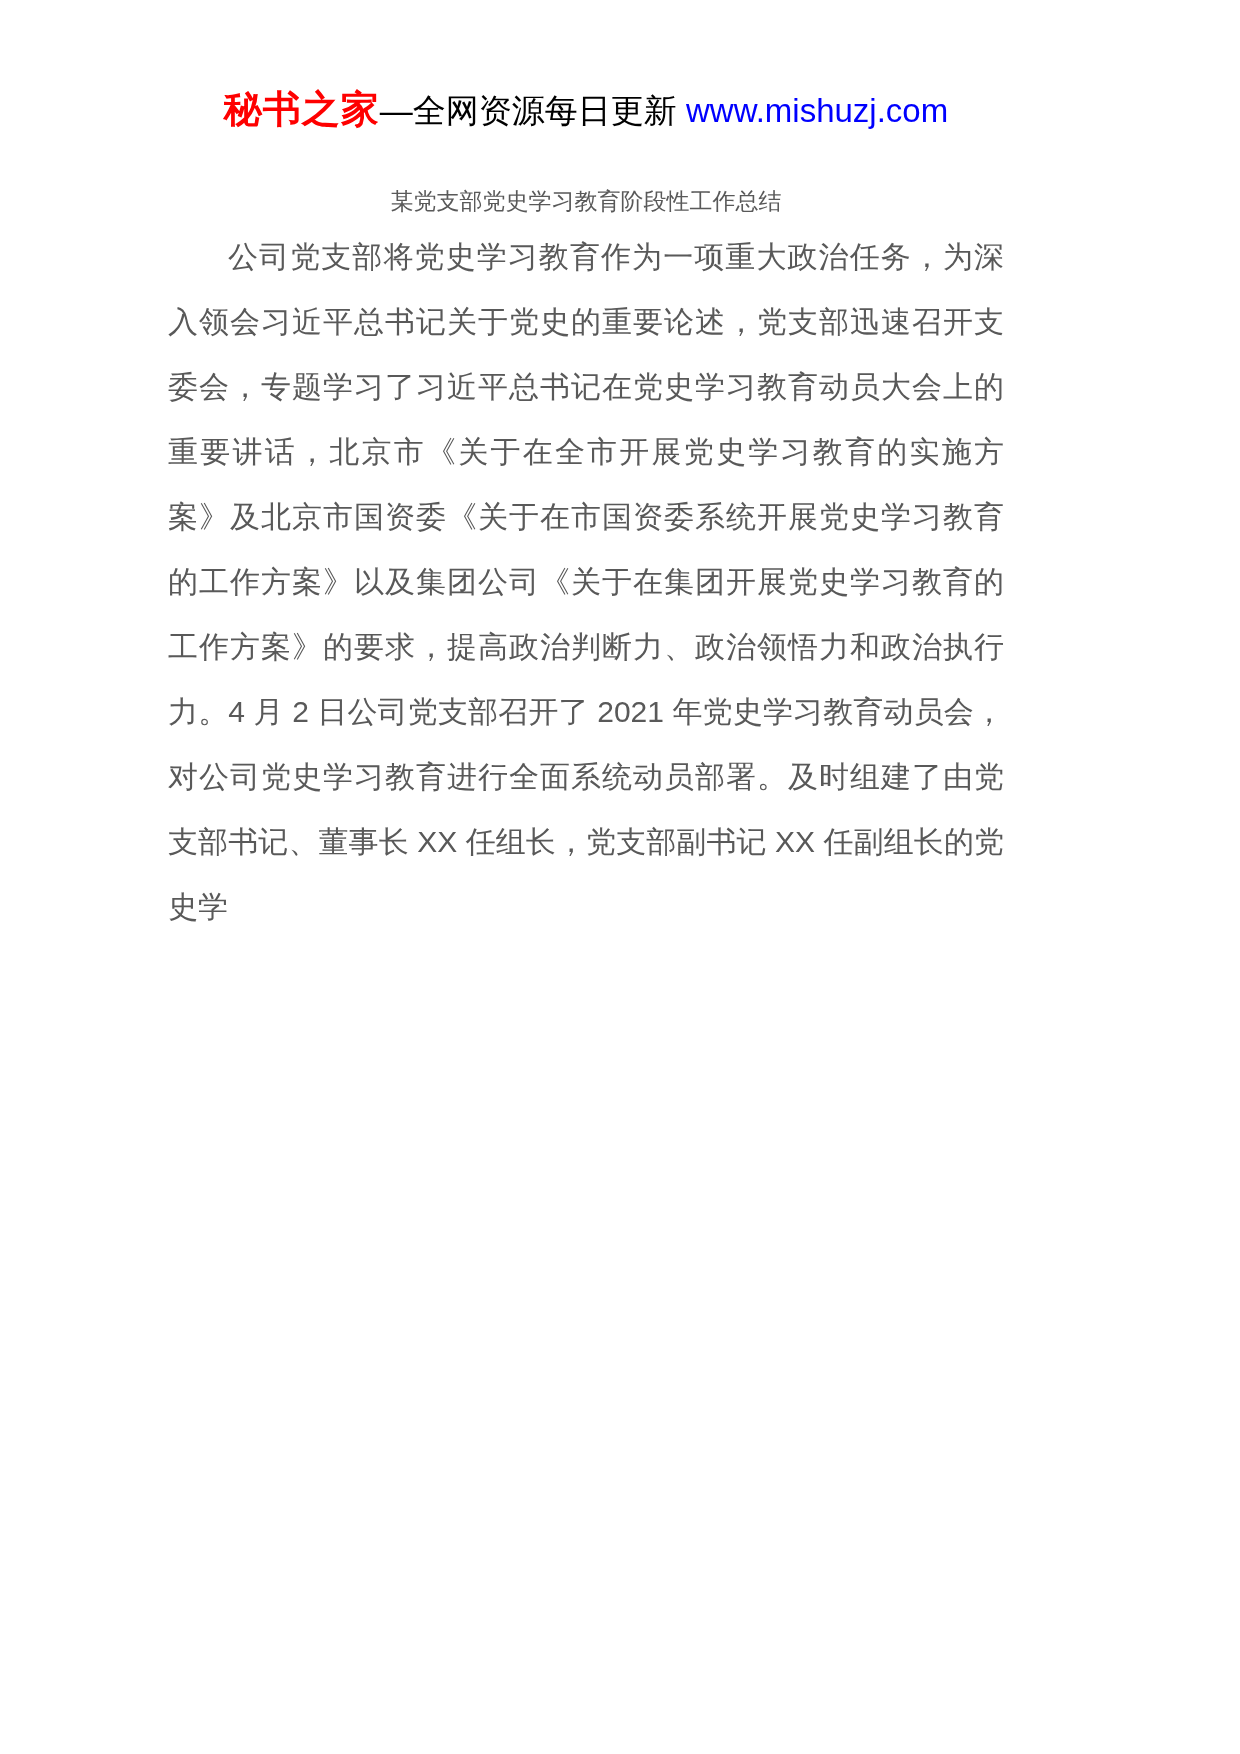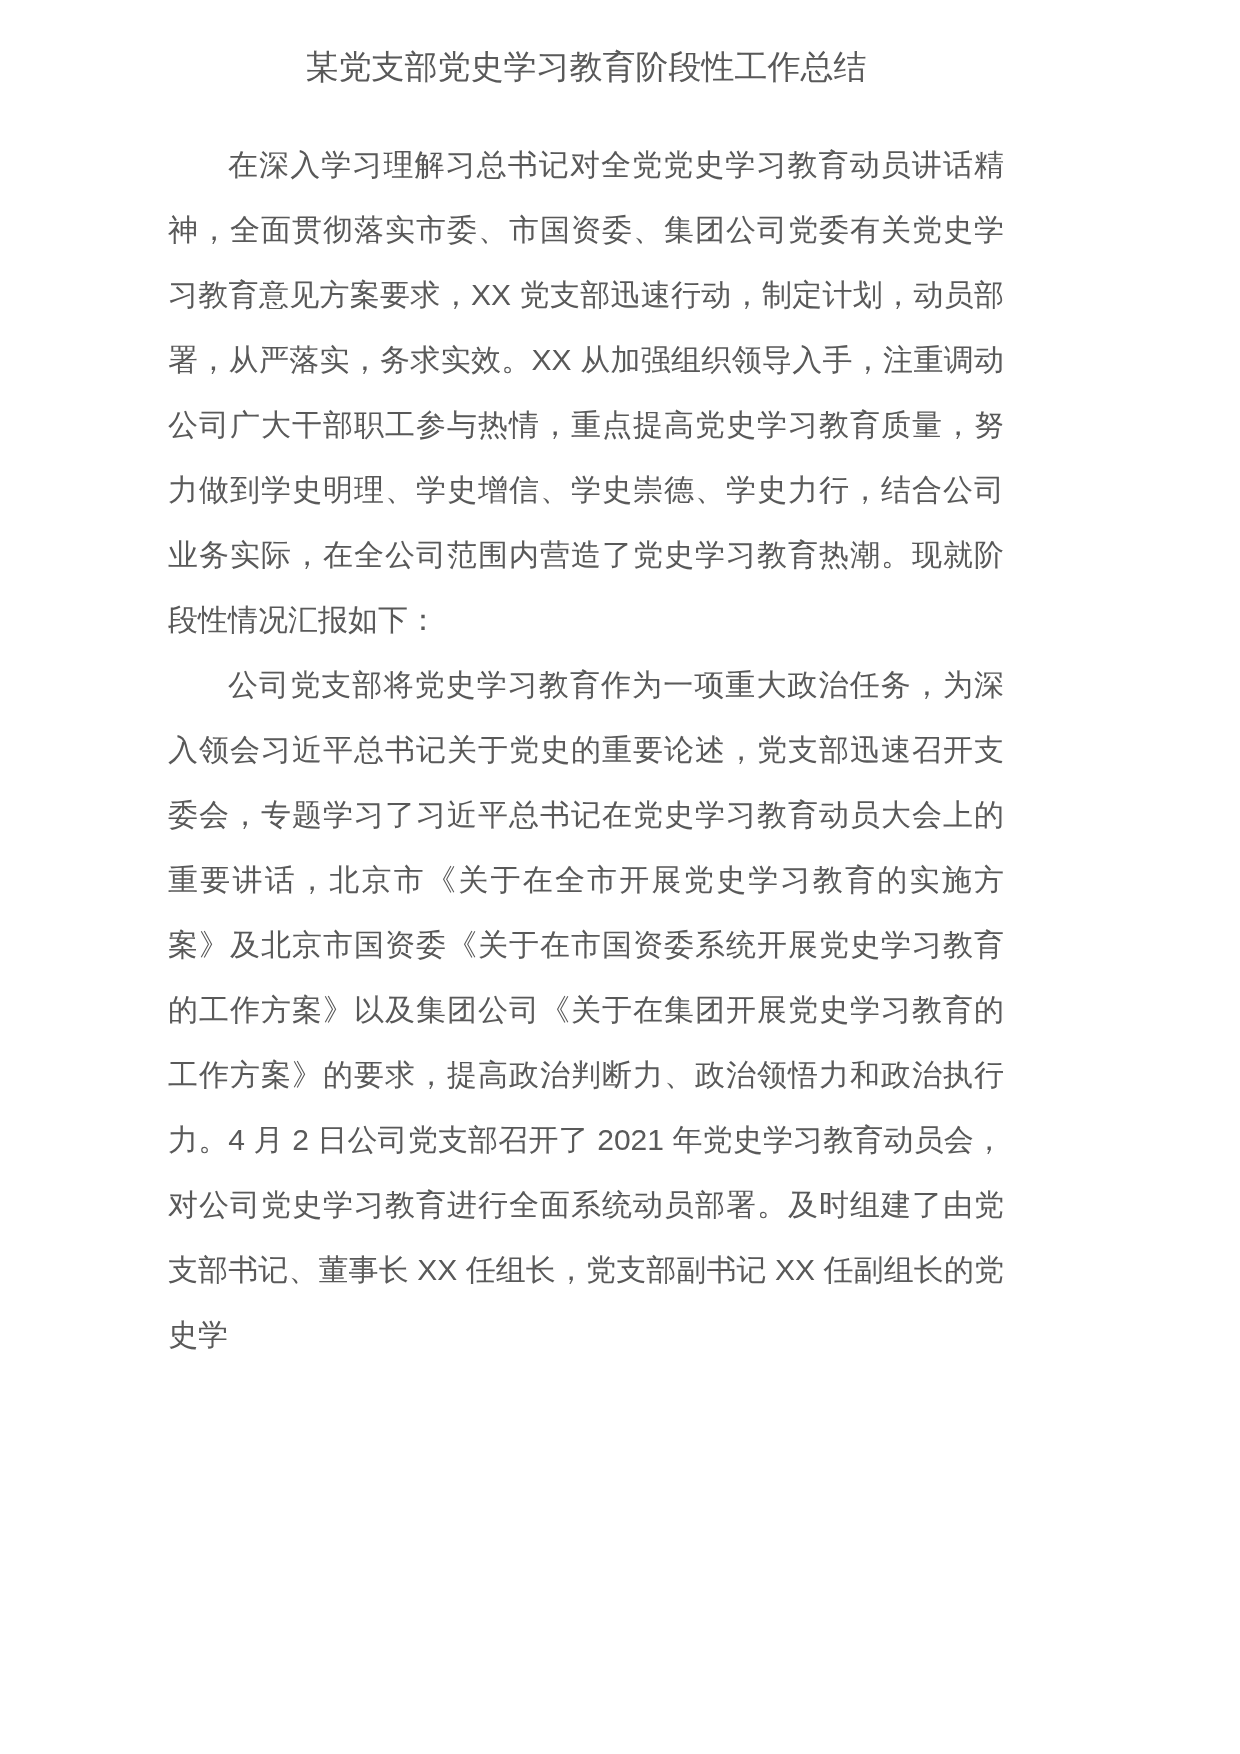"秘书之家—全网资源每日更新 www.mishuzj.com" div.site-header { html: none -> <div> <span>秘书之家</span><span>—全网资源每日更新 </span><a>www.mishuzj.com</a> </div> }
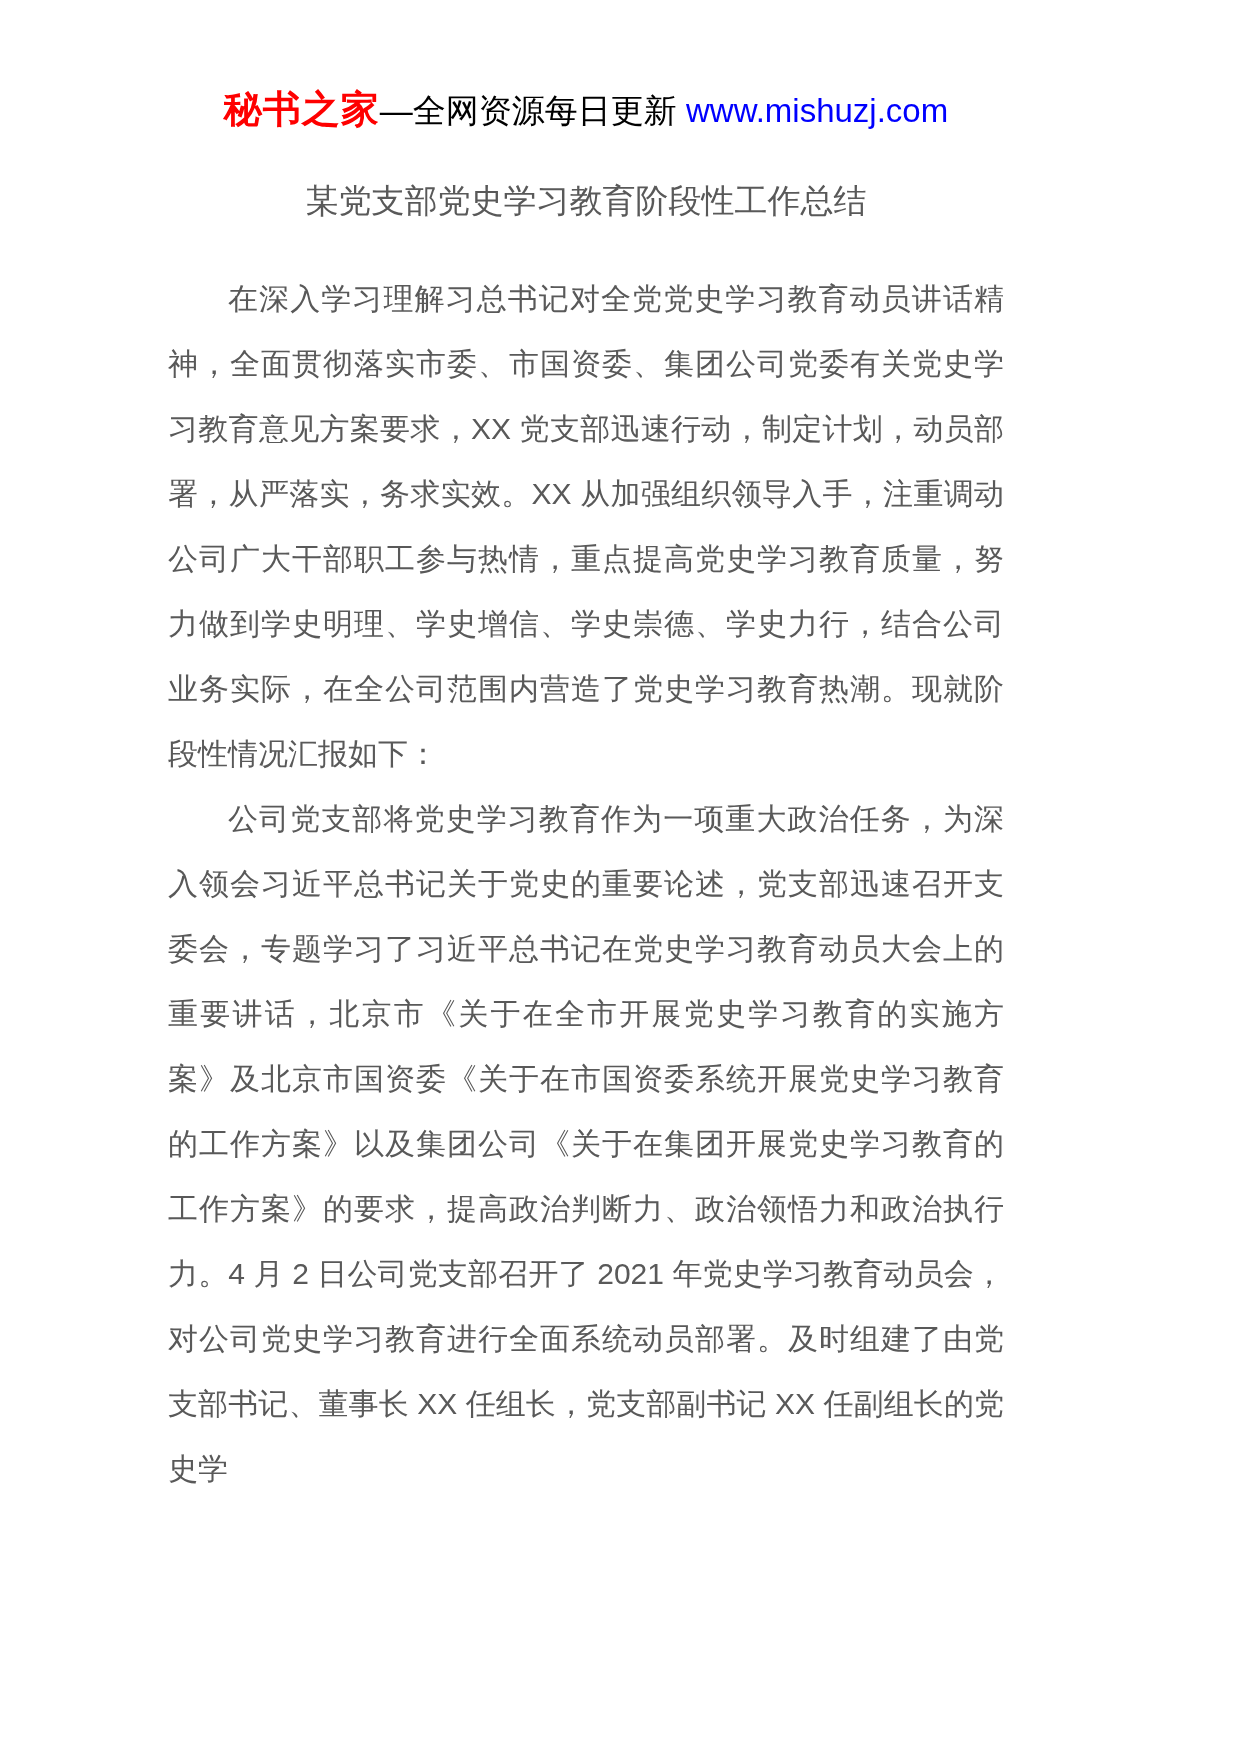"某党支部党史学习教育阶段性工作总结" .doc-title { font-size: 33px -> 23px }
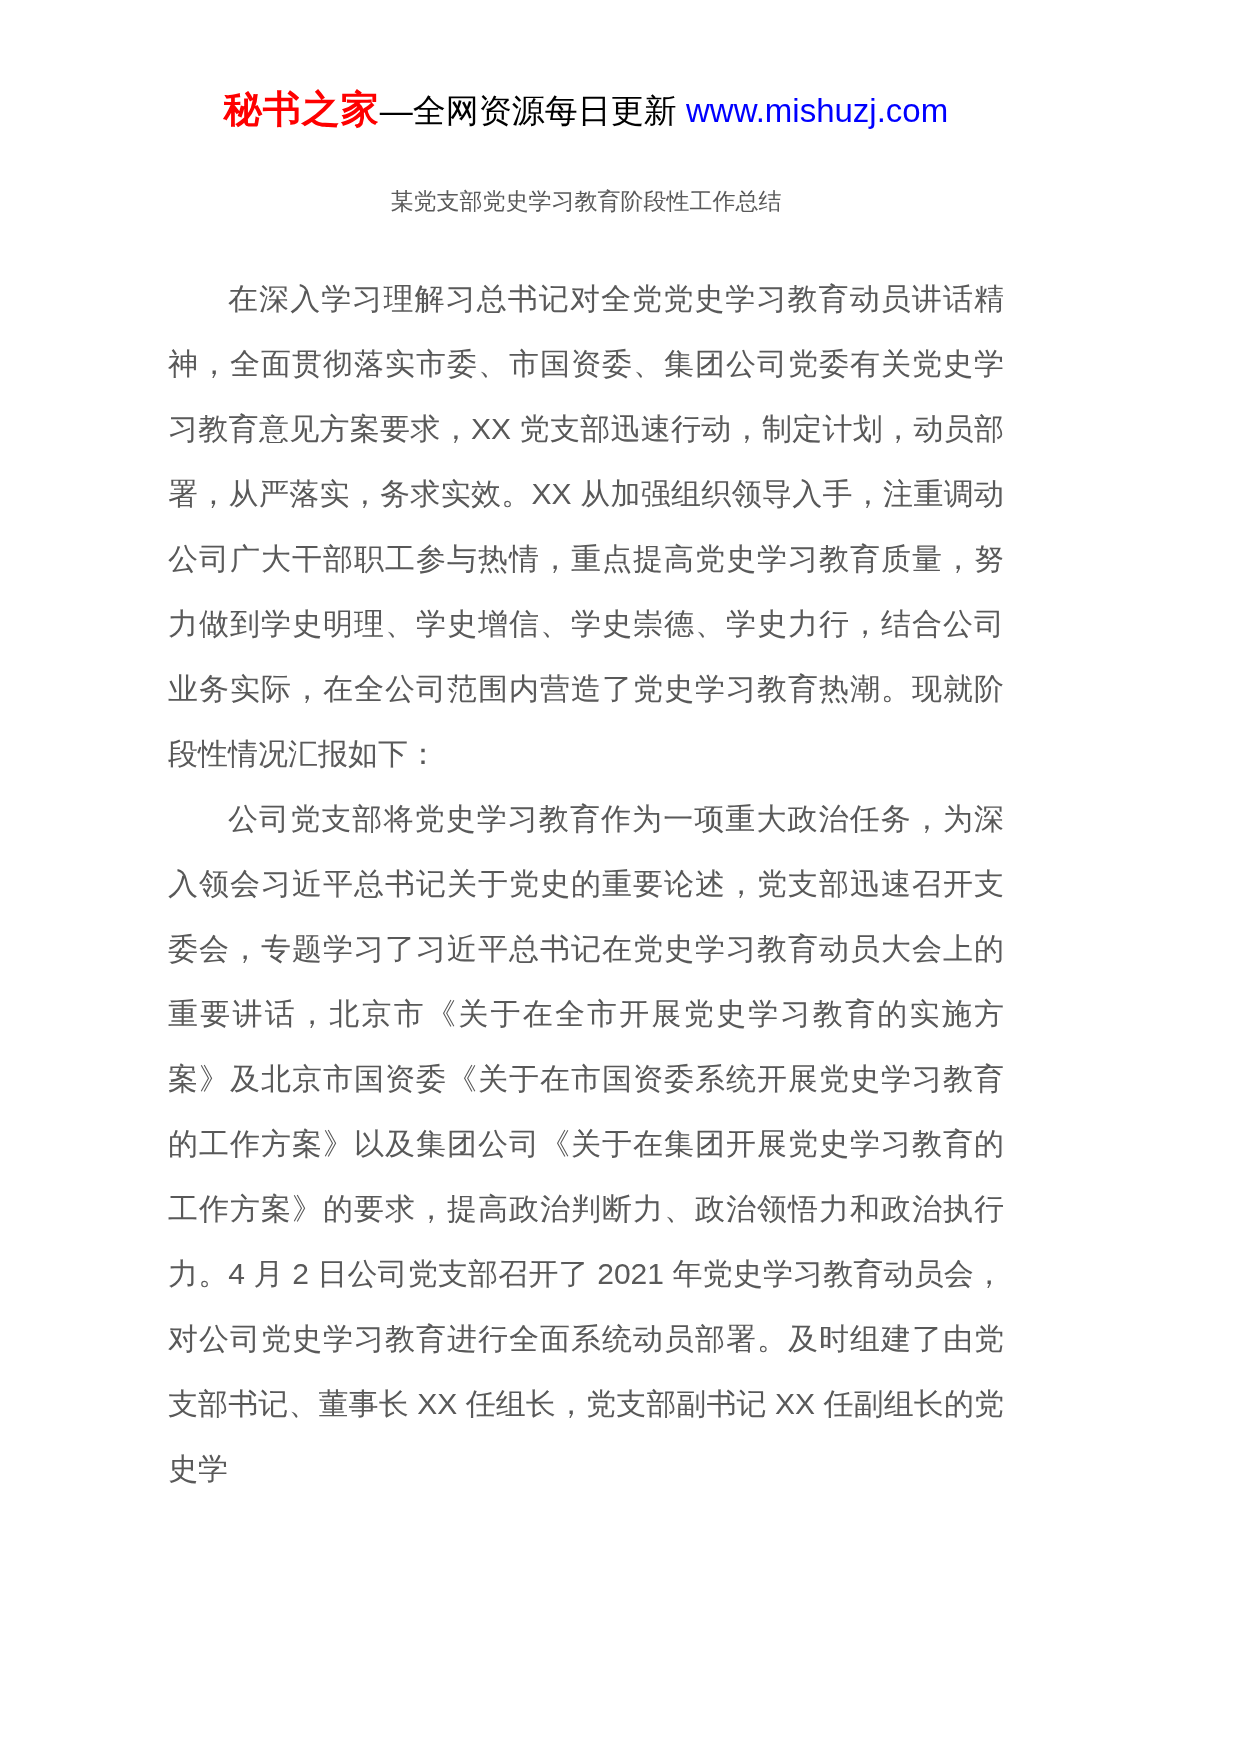"在深入学习理解习总书记对全党党史学习教育动员讲话精神，全面贯彻落实市委、市国资委" p.body-para { html: <p>在深入学习理解习总书记对全党党史学习教育动员讲话精神，全面贯彻落实市委、市国资委、集团公司党委有关党史学习教育意见方案要求，XX 党支部迅速行动，制定计划，动员部署，从严落实，务求实效。XX 从加强组织领导入手，注重调动公司广大干部职工参与热情，重点提高党史学习教育质量，努力做到学史明理、学史增信、学史崇德、学史力行，结合公司业务实际，在全公司范围内营造了党史学习教育热潮。现就阶段性情况汇报如下：</p> -> none }
